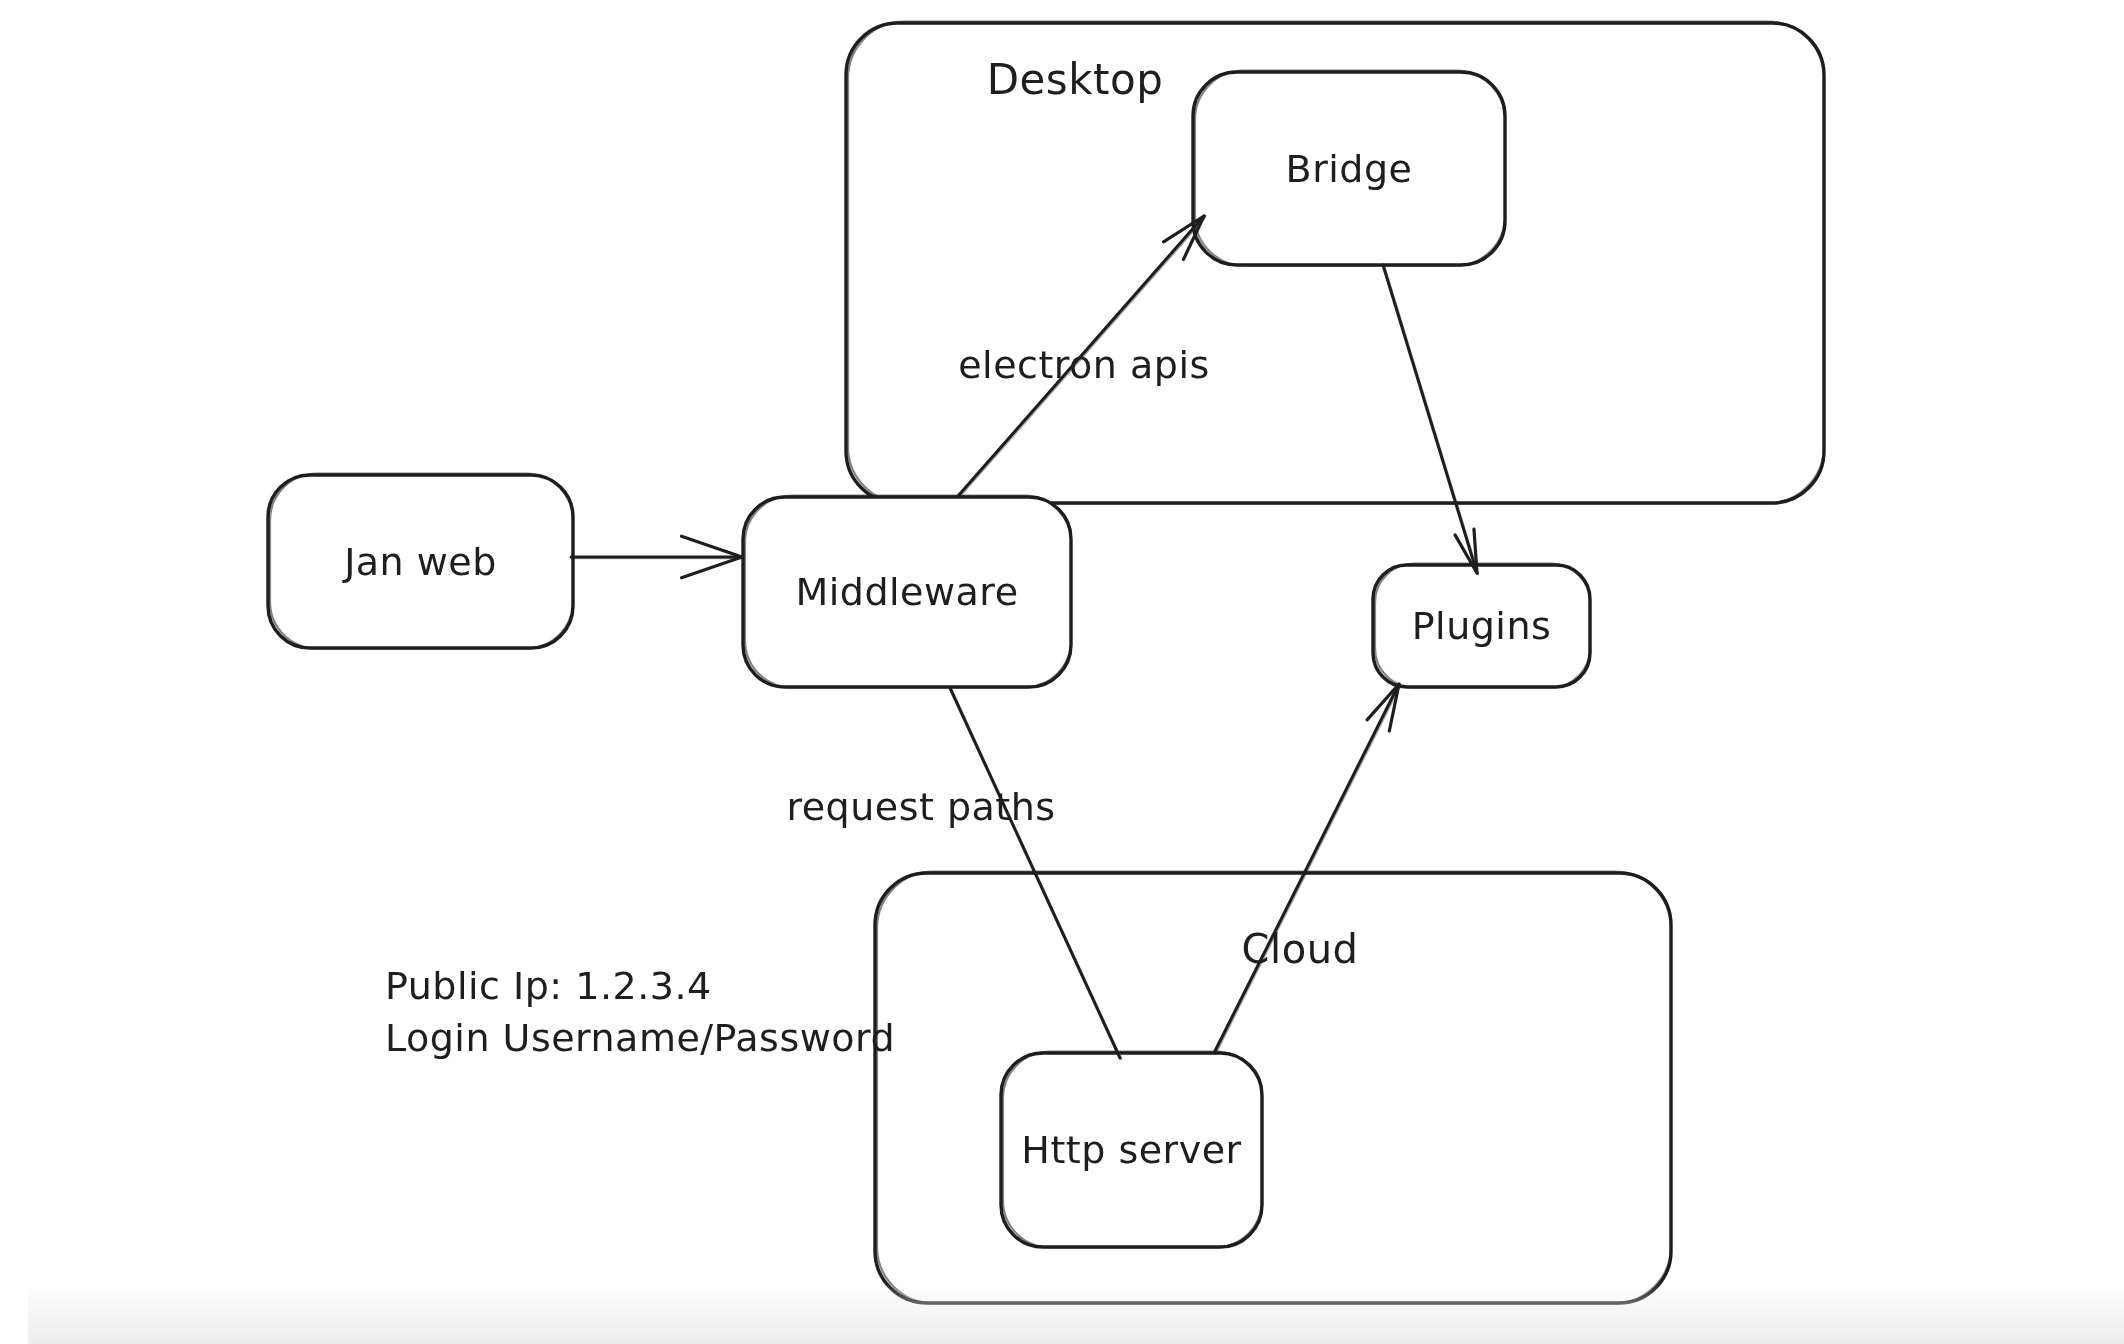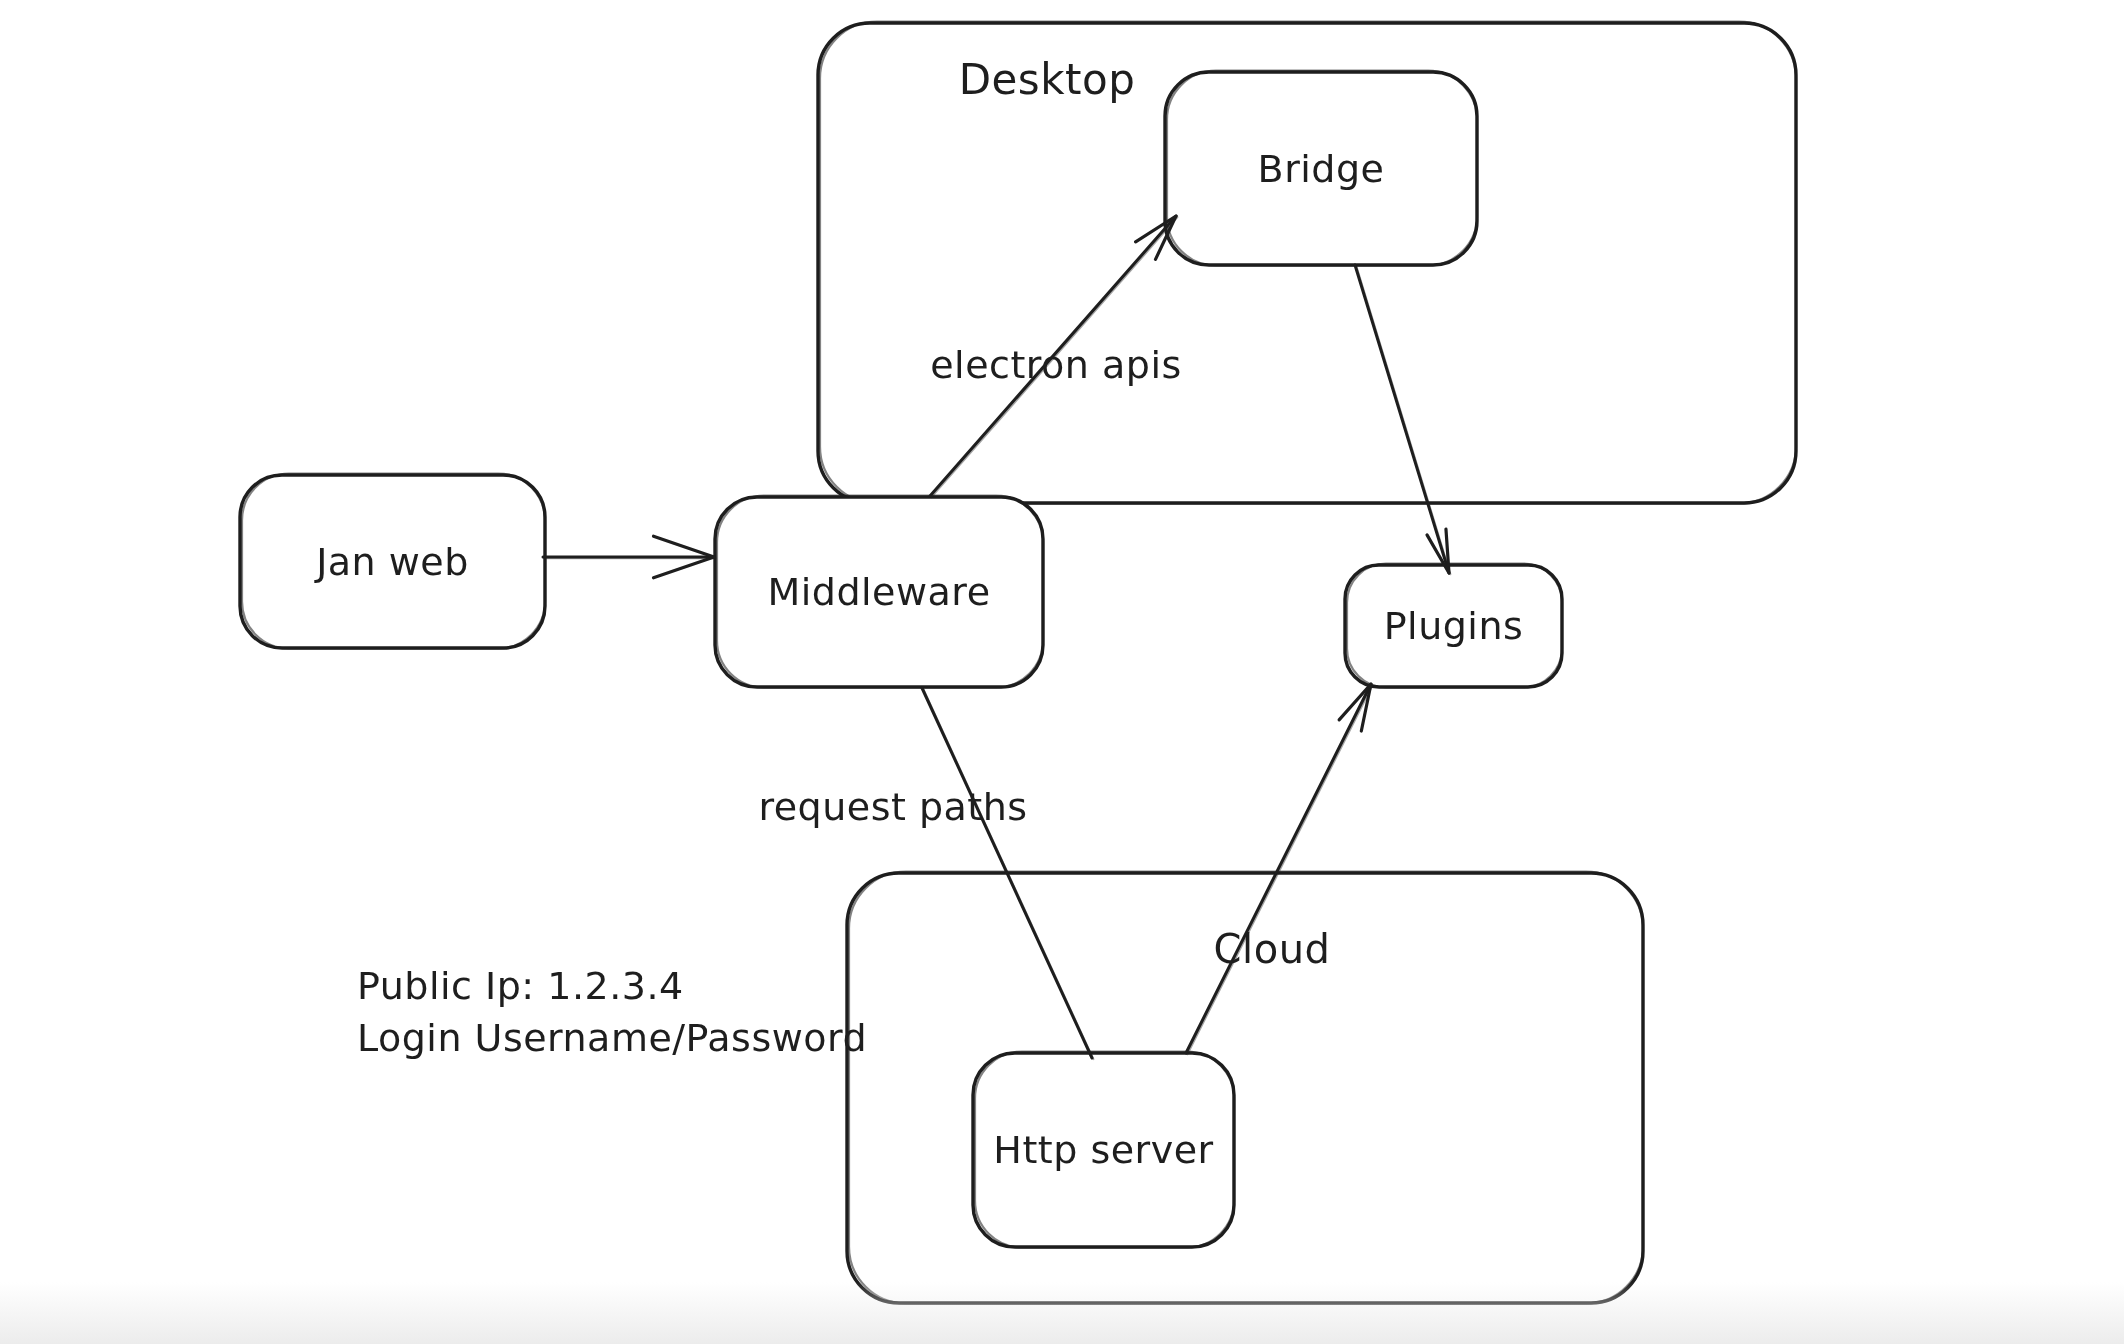"Desktop" #canvas-wrap { margin-left: none -> 28px }
